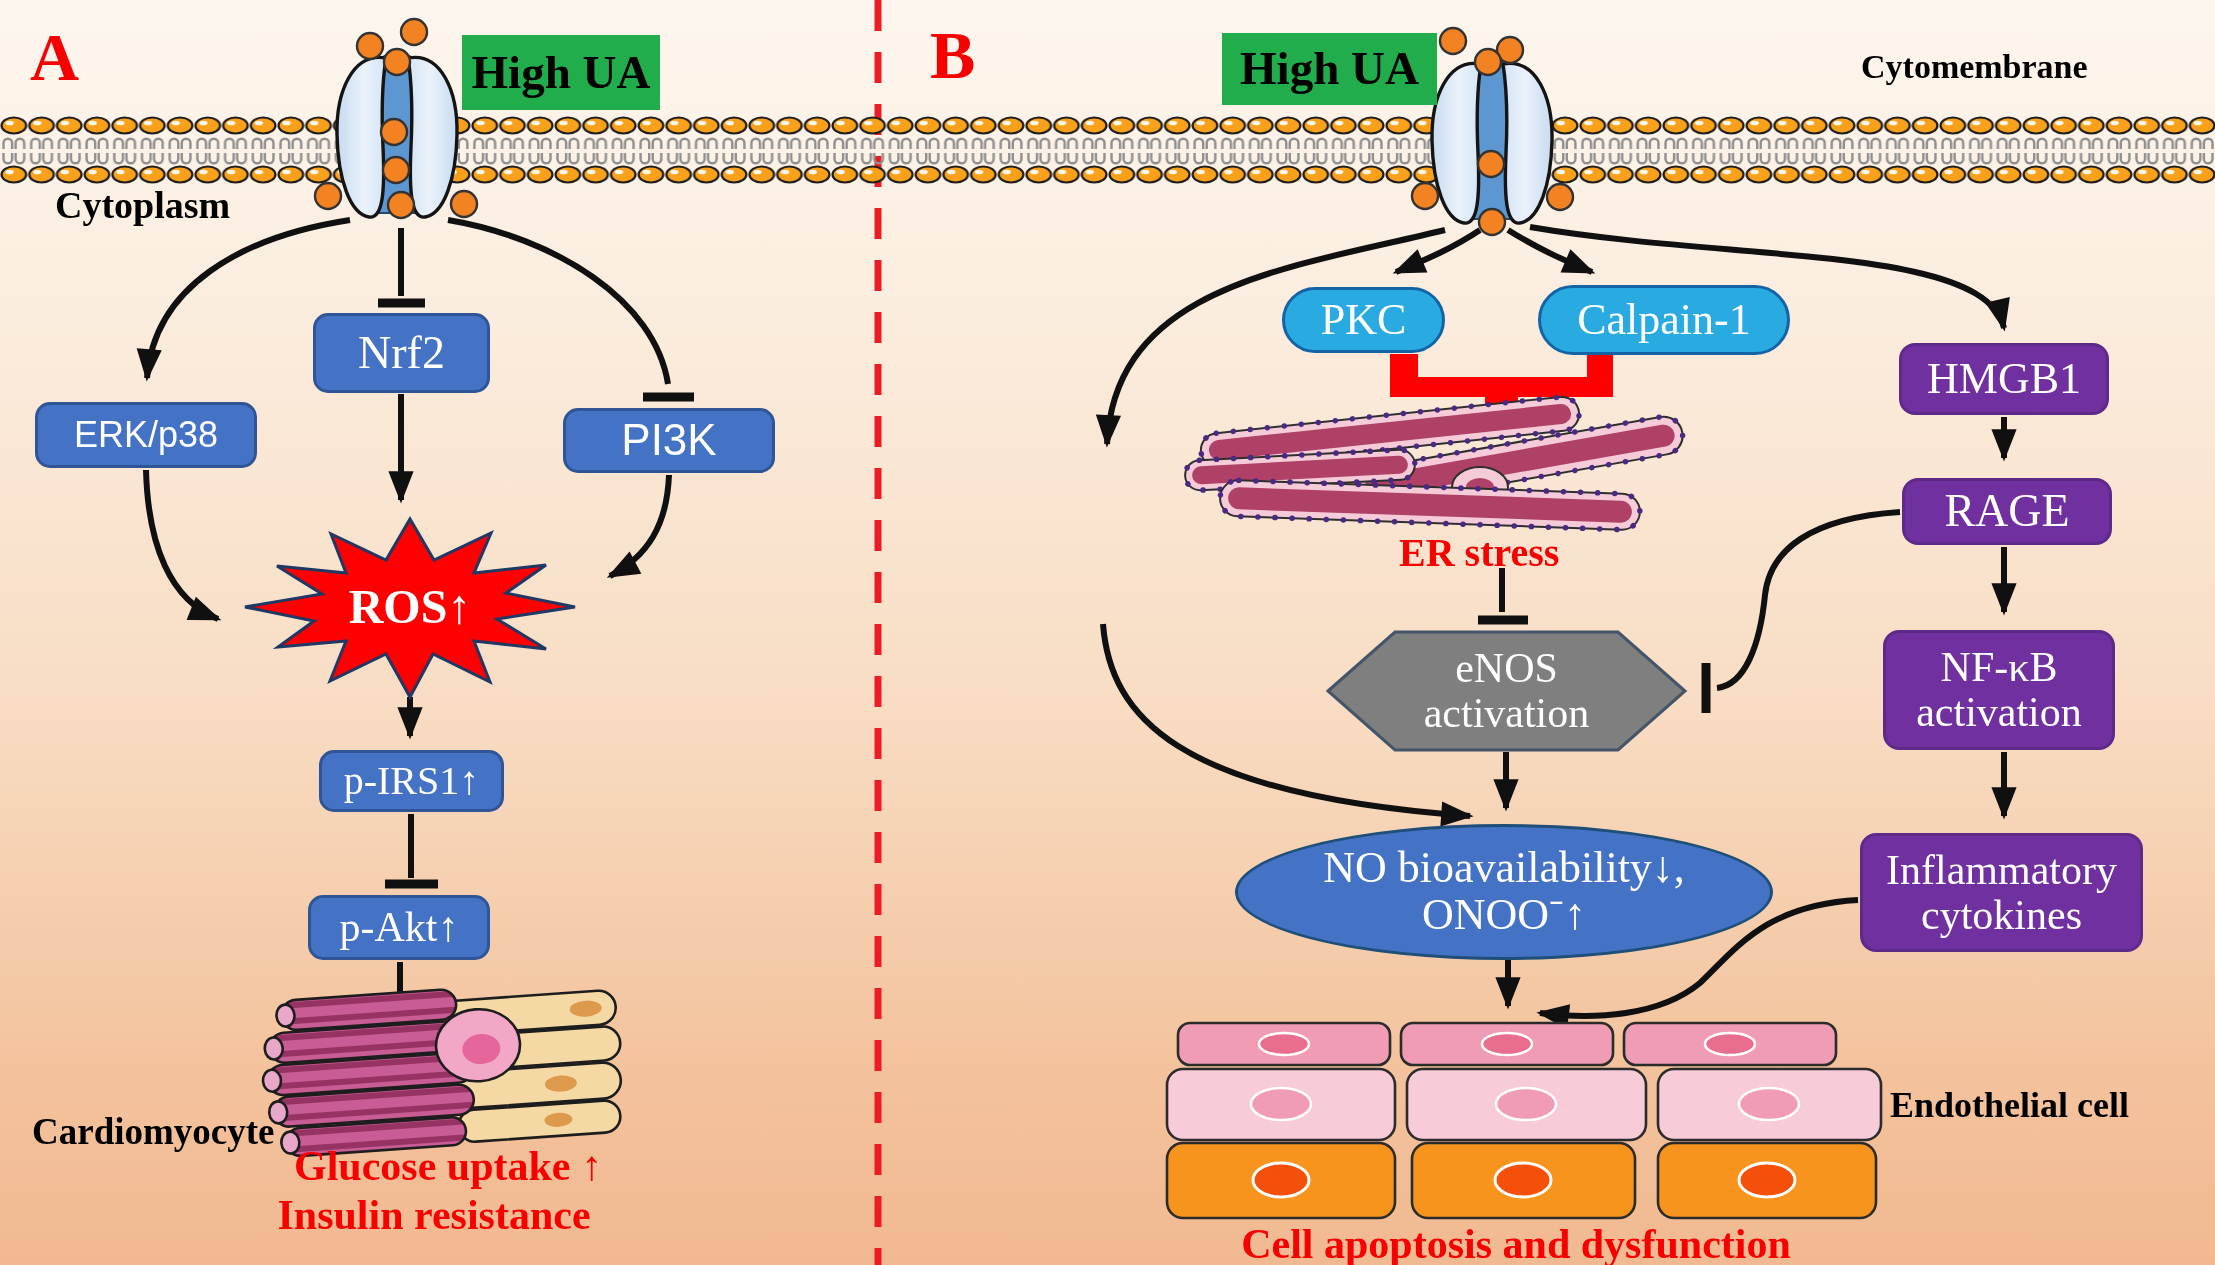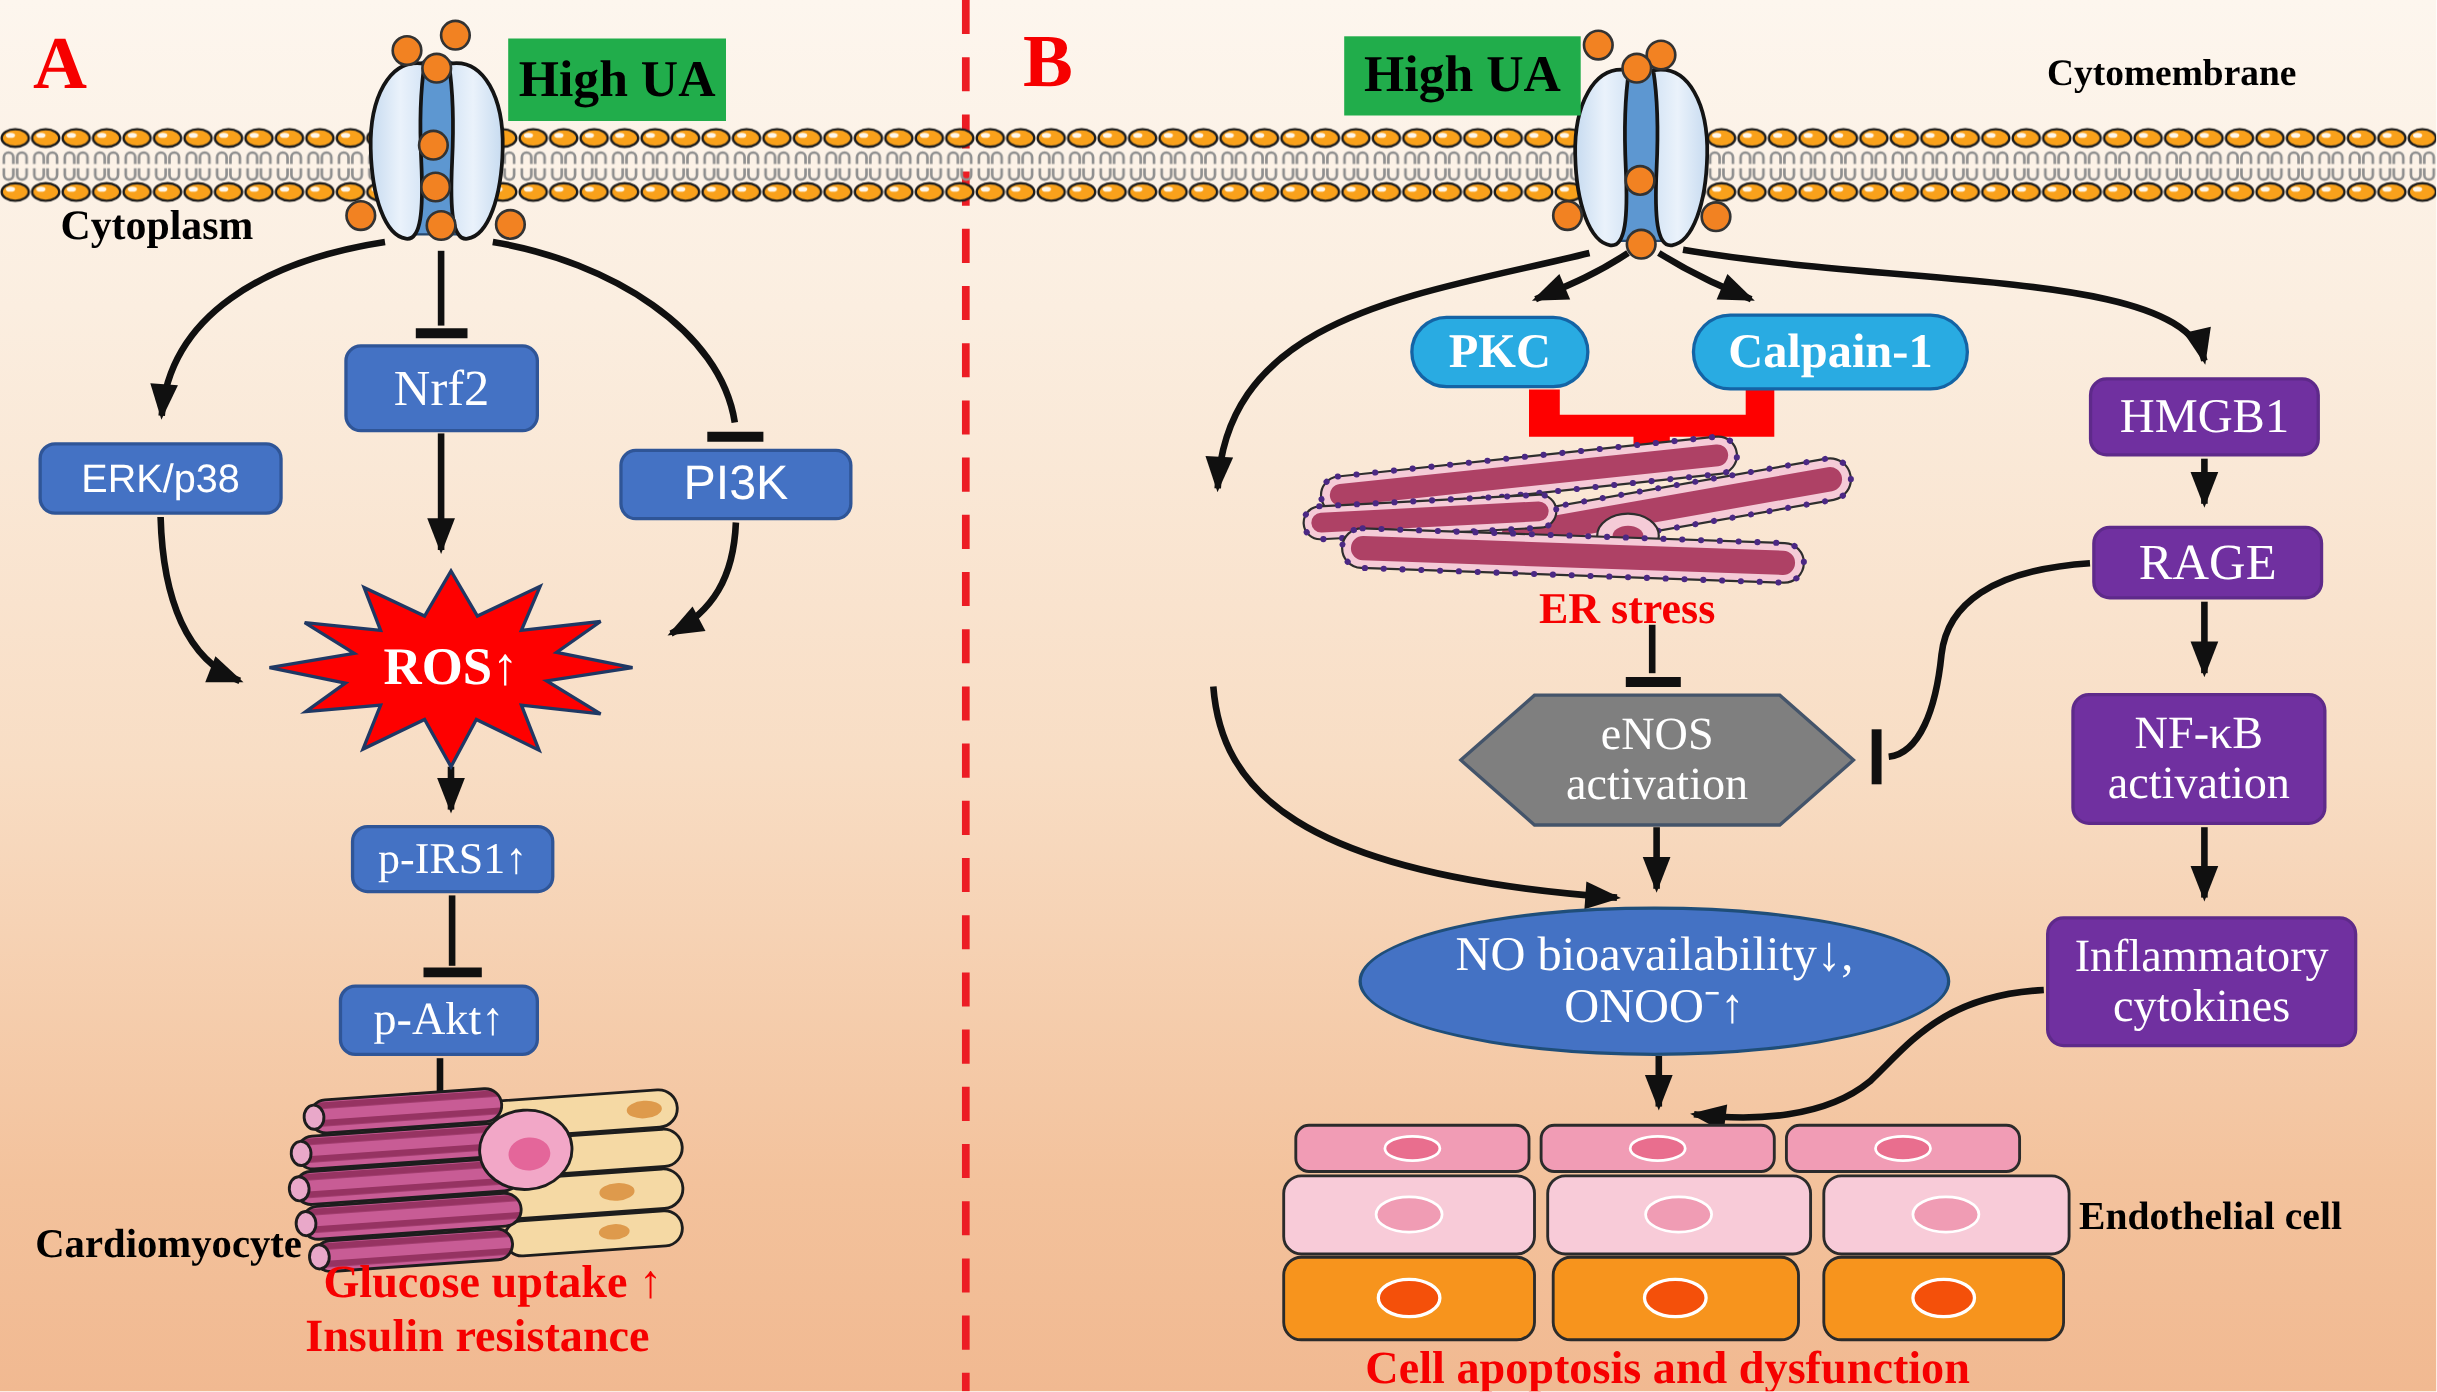"PKC" .cyan { font-weight: bold -> normal }
